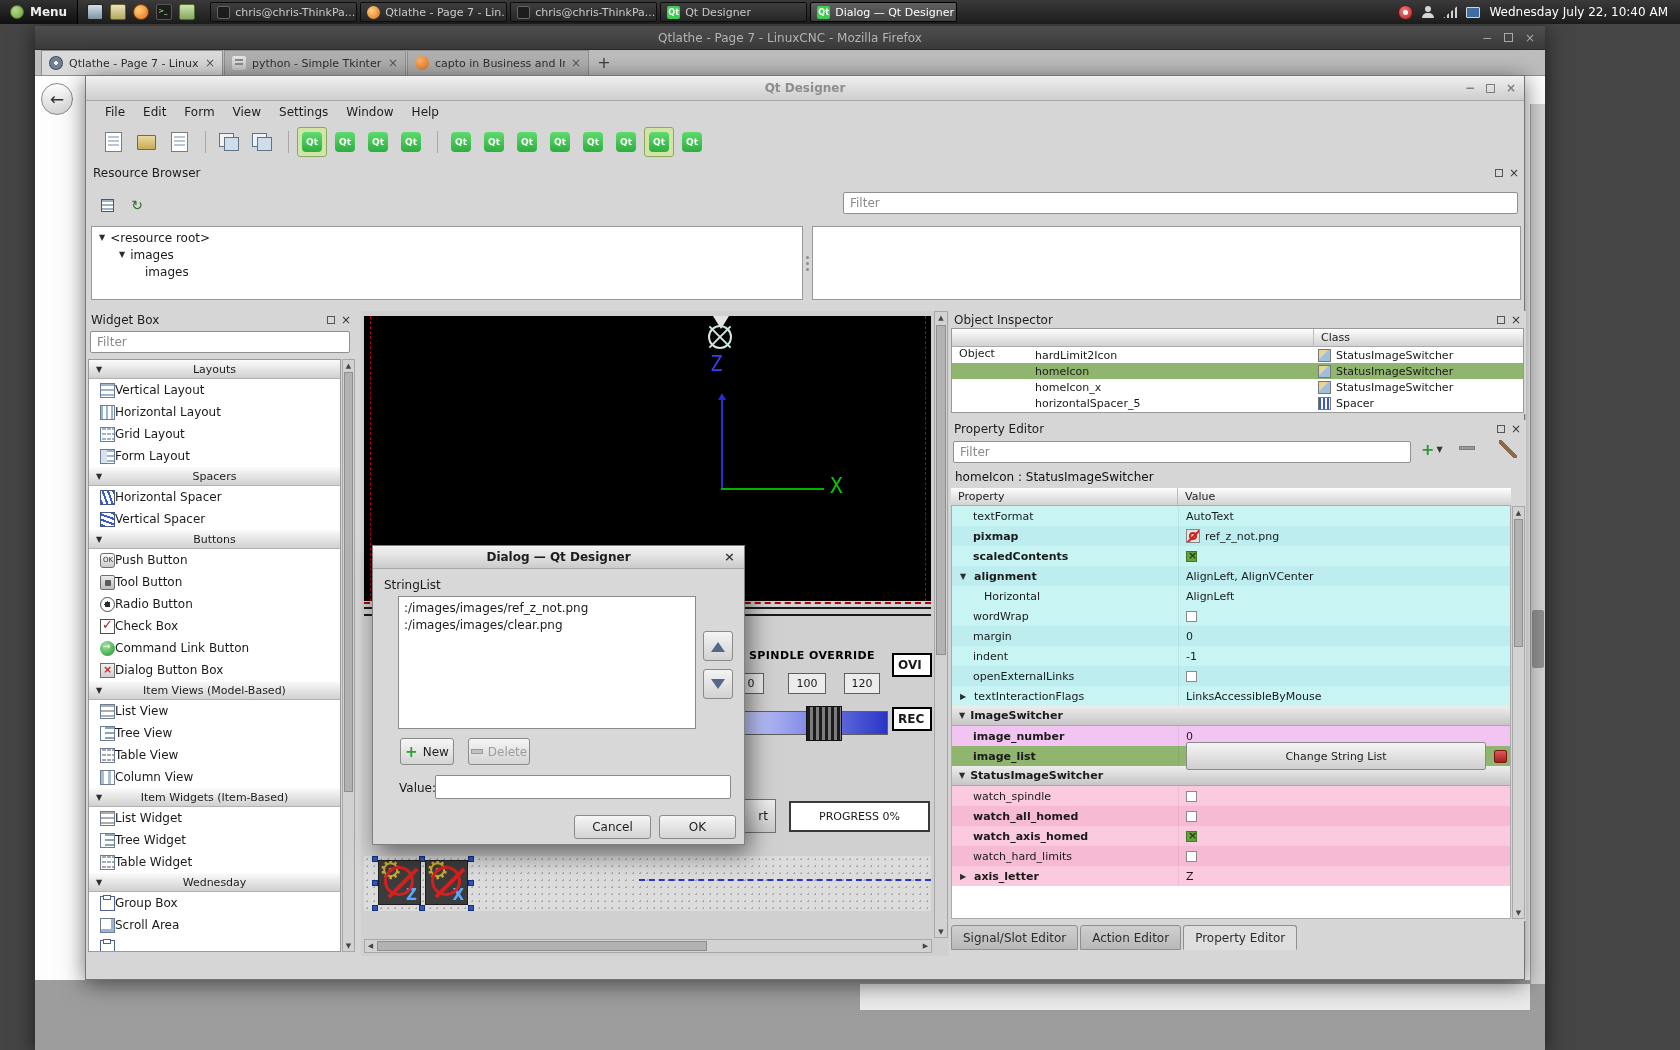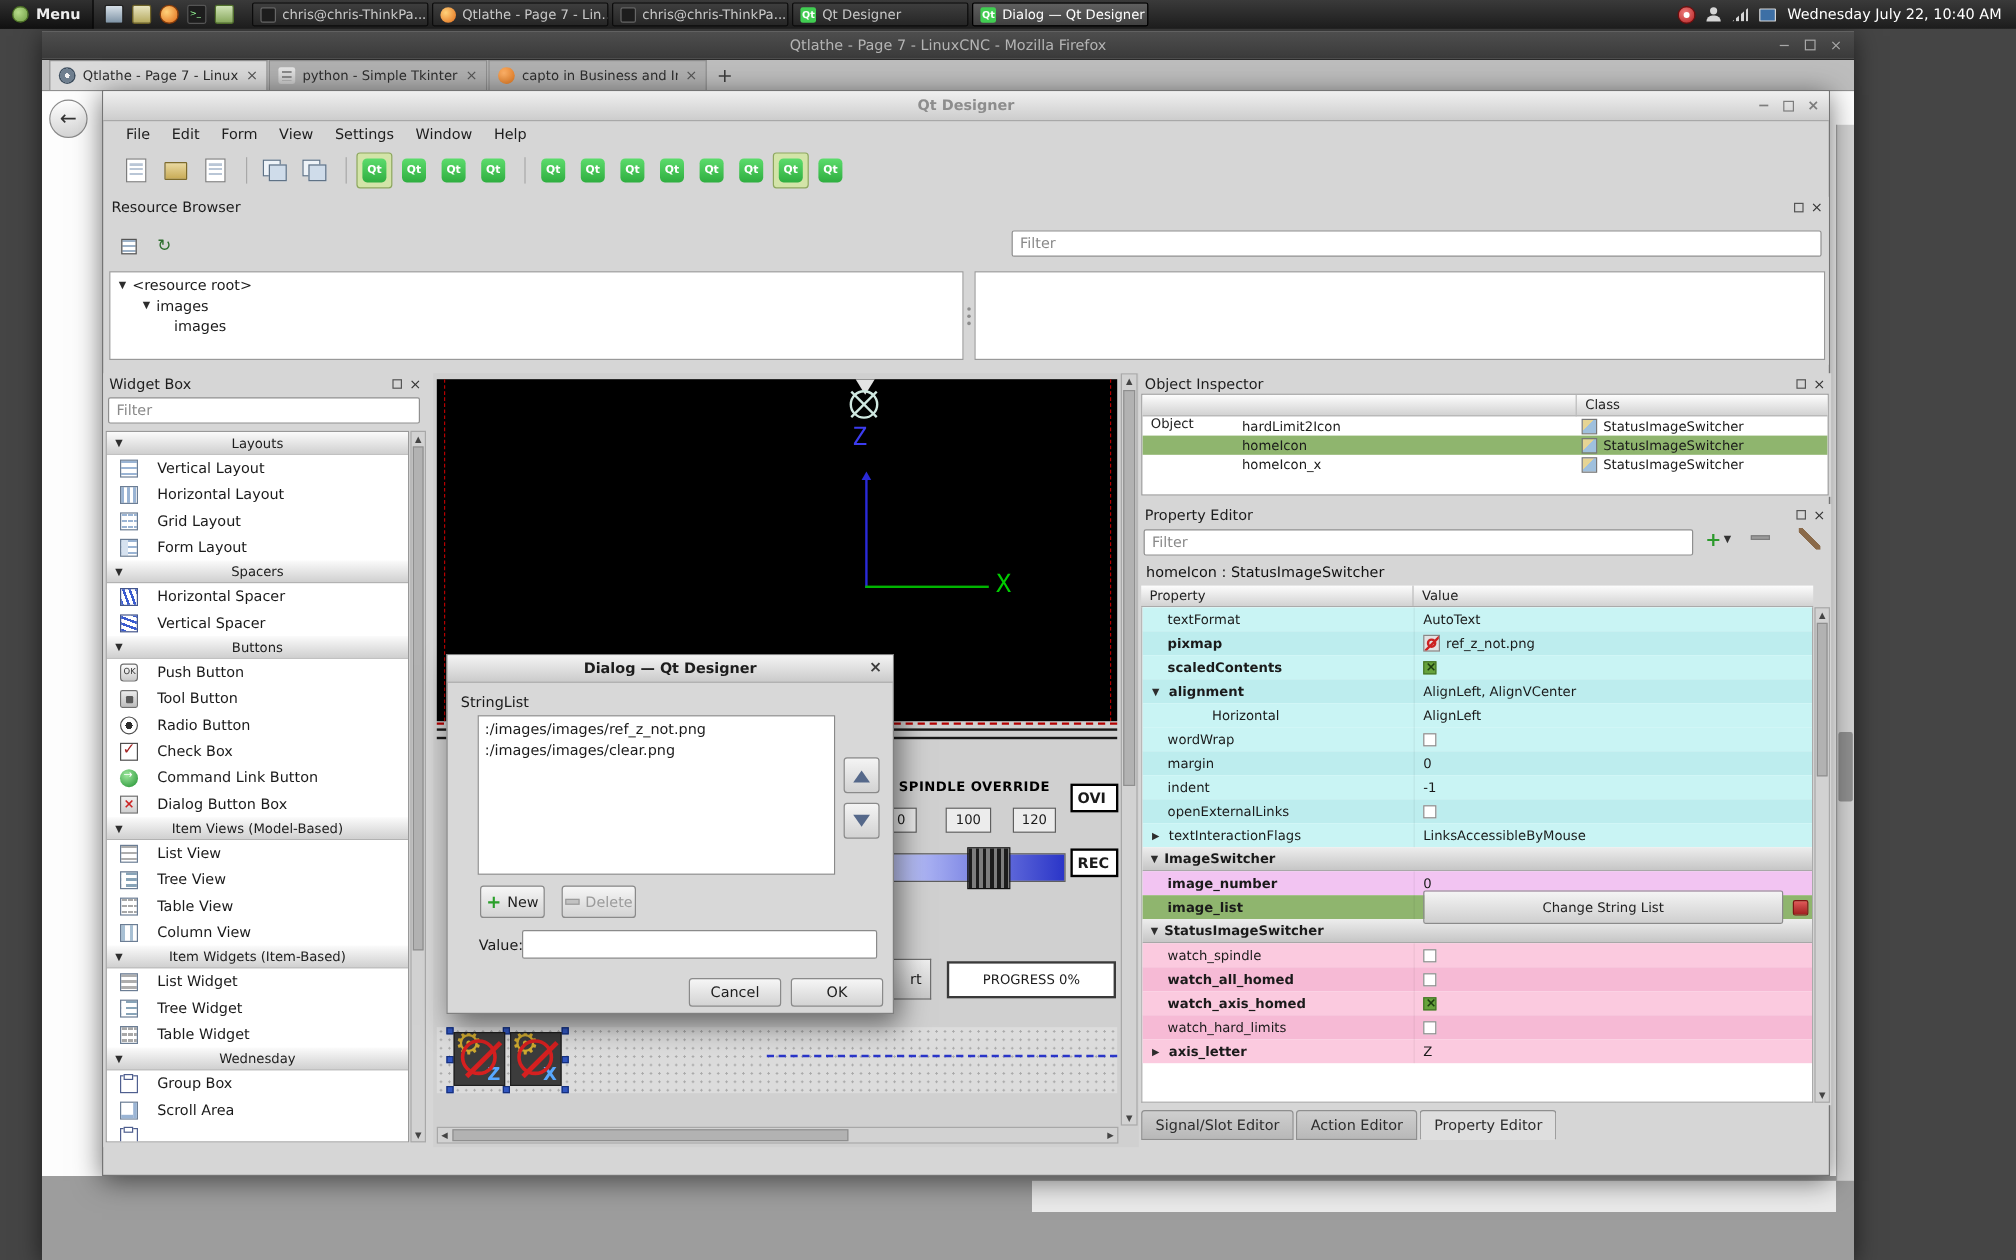"Vertical Layout" .witem { gap: 16px -> 0 }
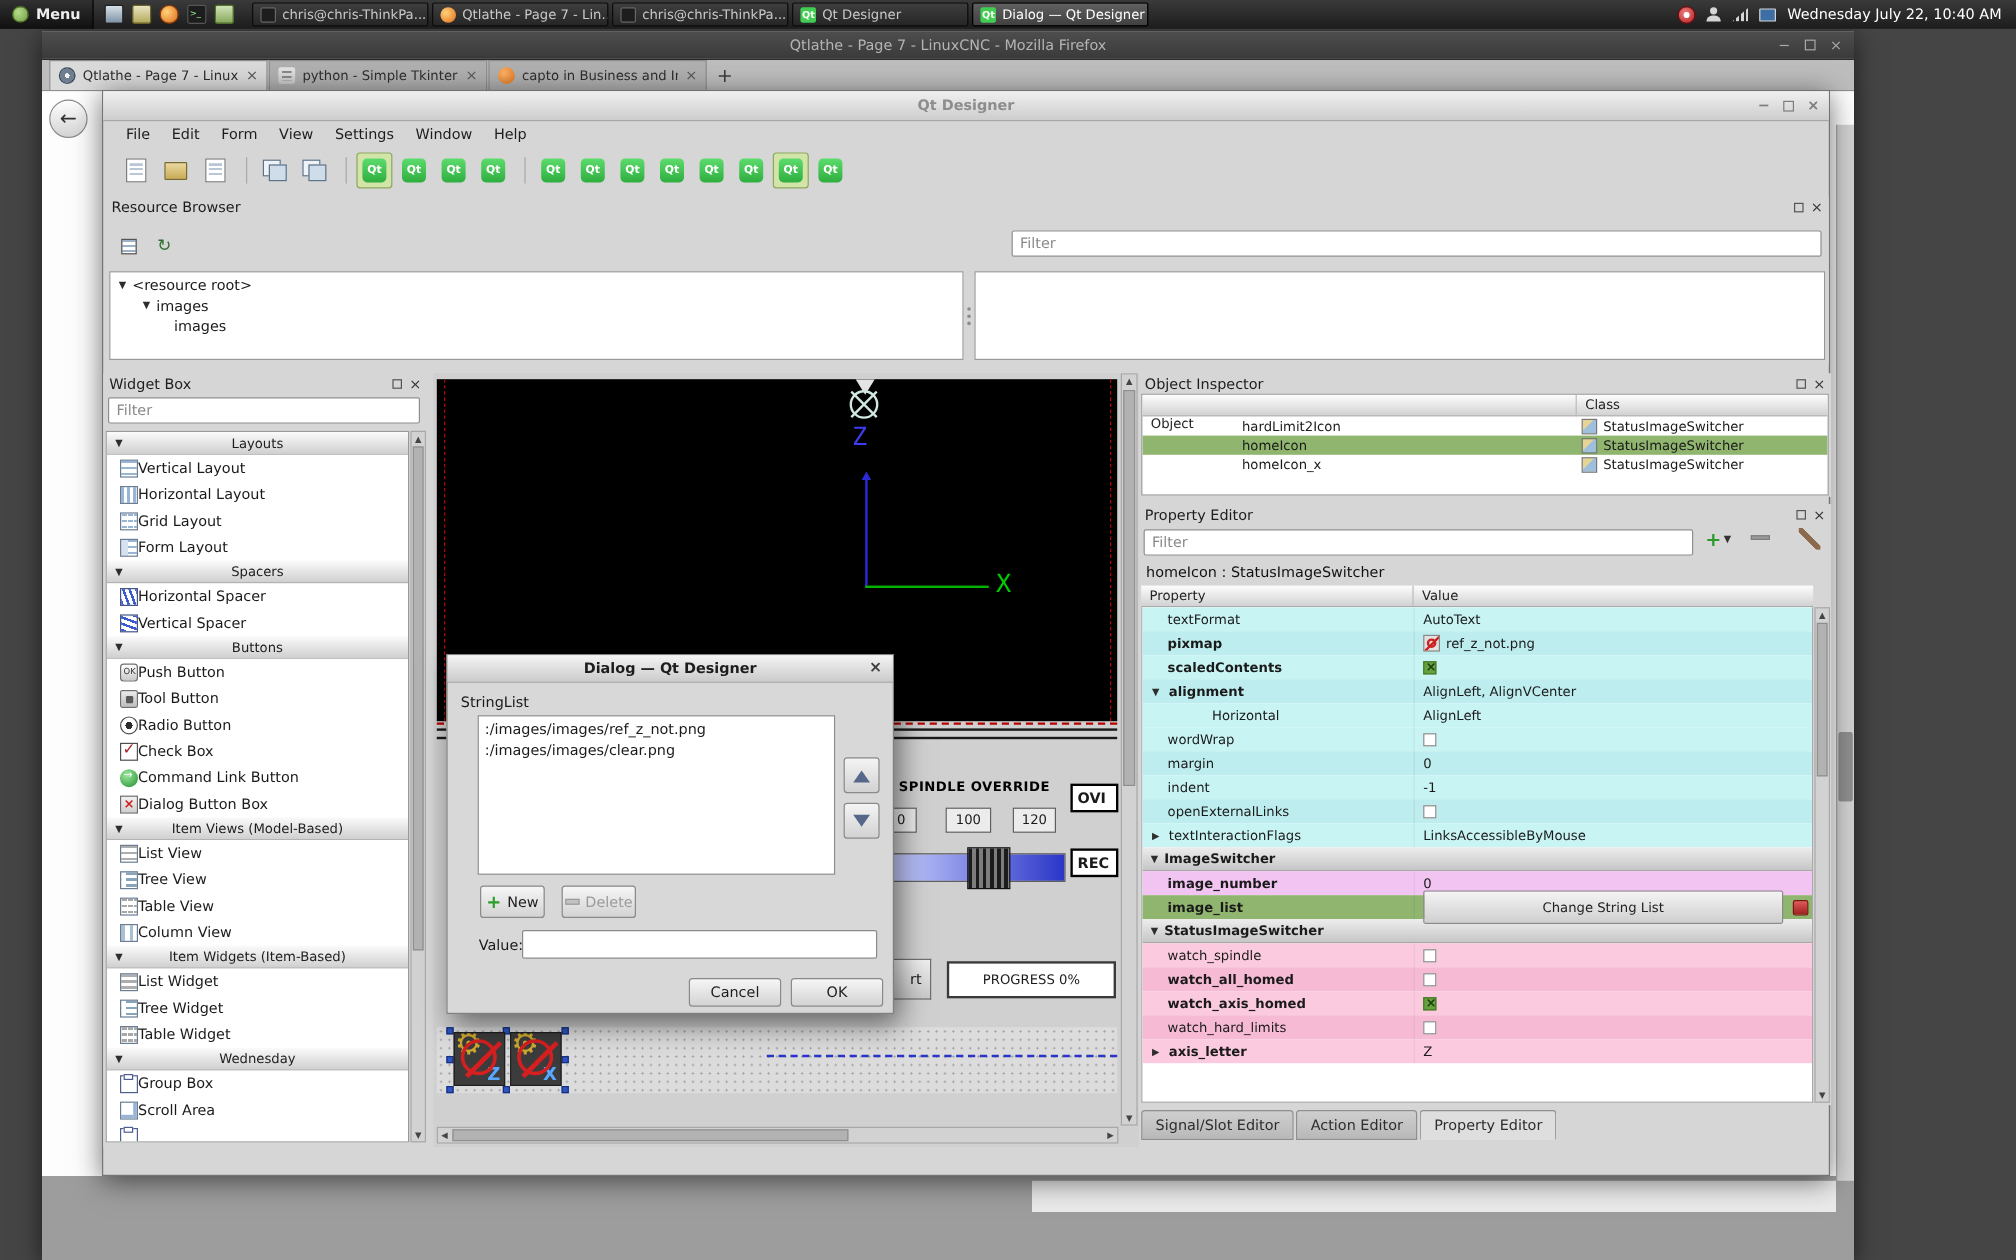"horizontalSpacer_5" div.oi-row { html: none -> <div> <div>horizontalSpacer_5</div> <div> <span></span> <span>Spacer</span> </div> </div> }
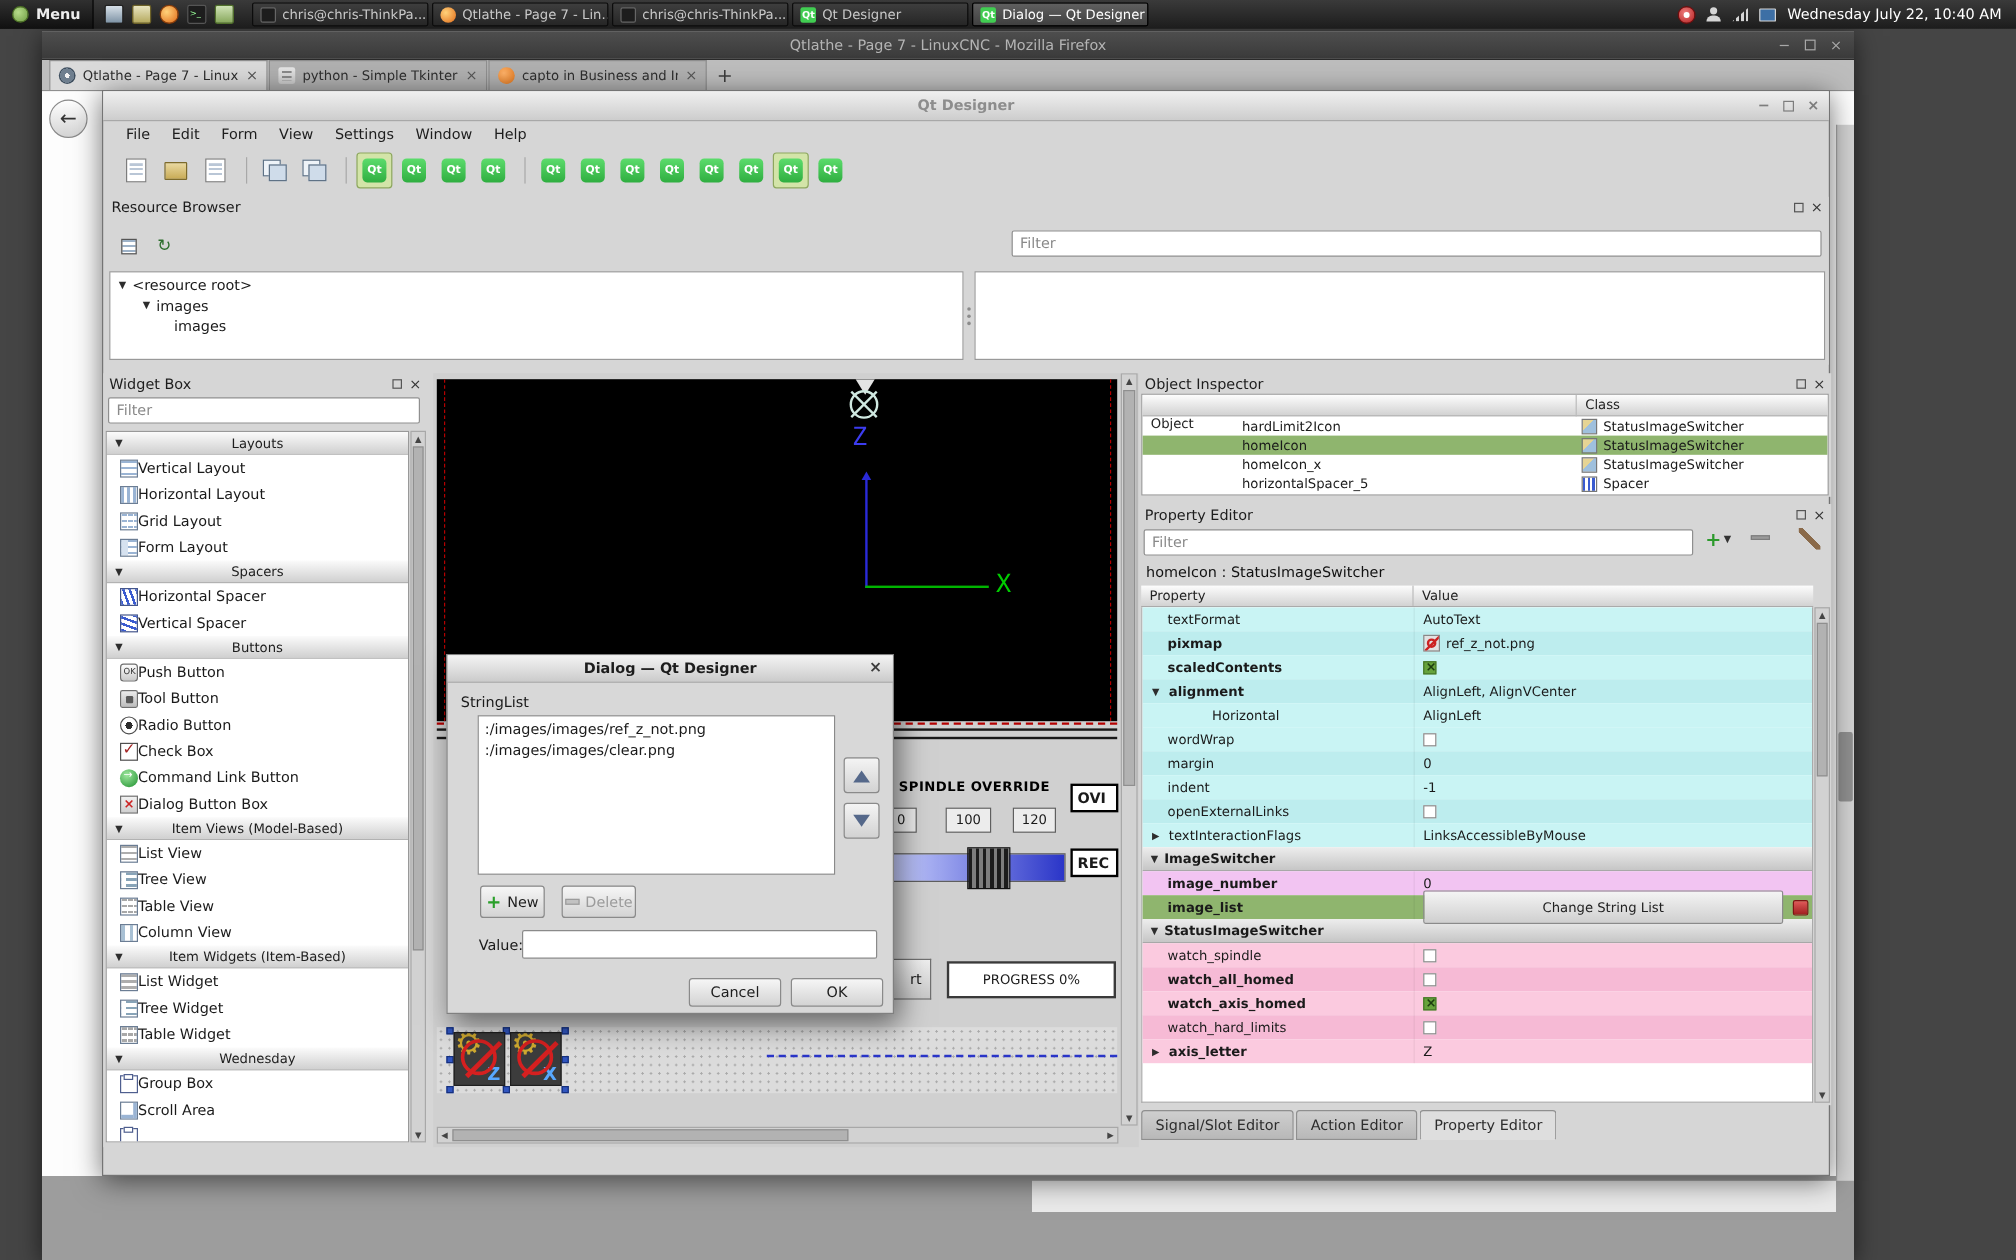"Horizontal" .sub .pname { padding-left: 58px -> 32px }
